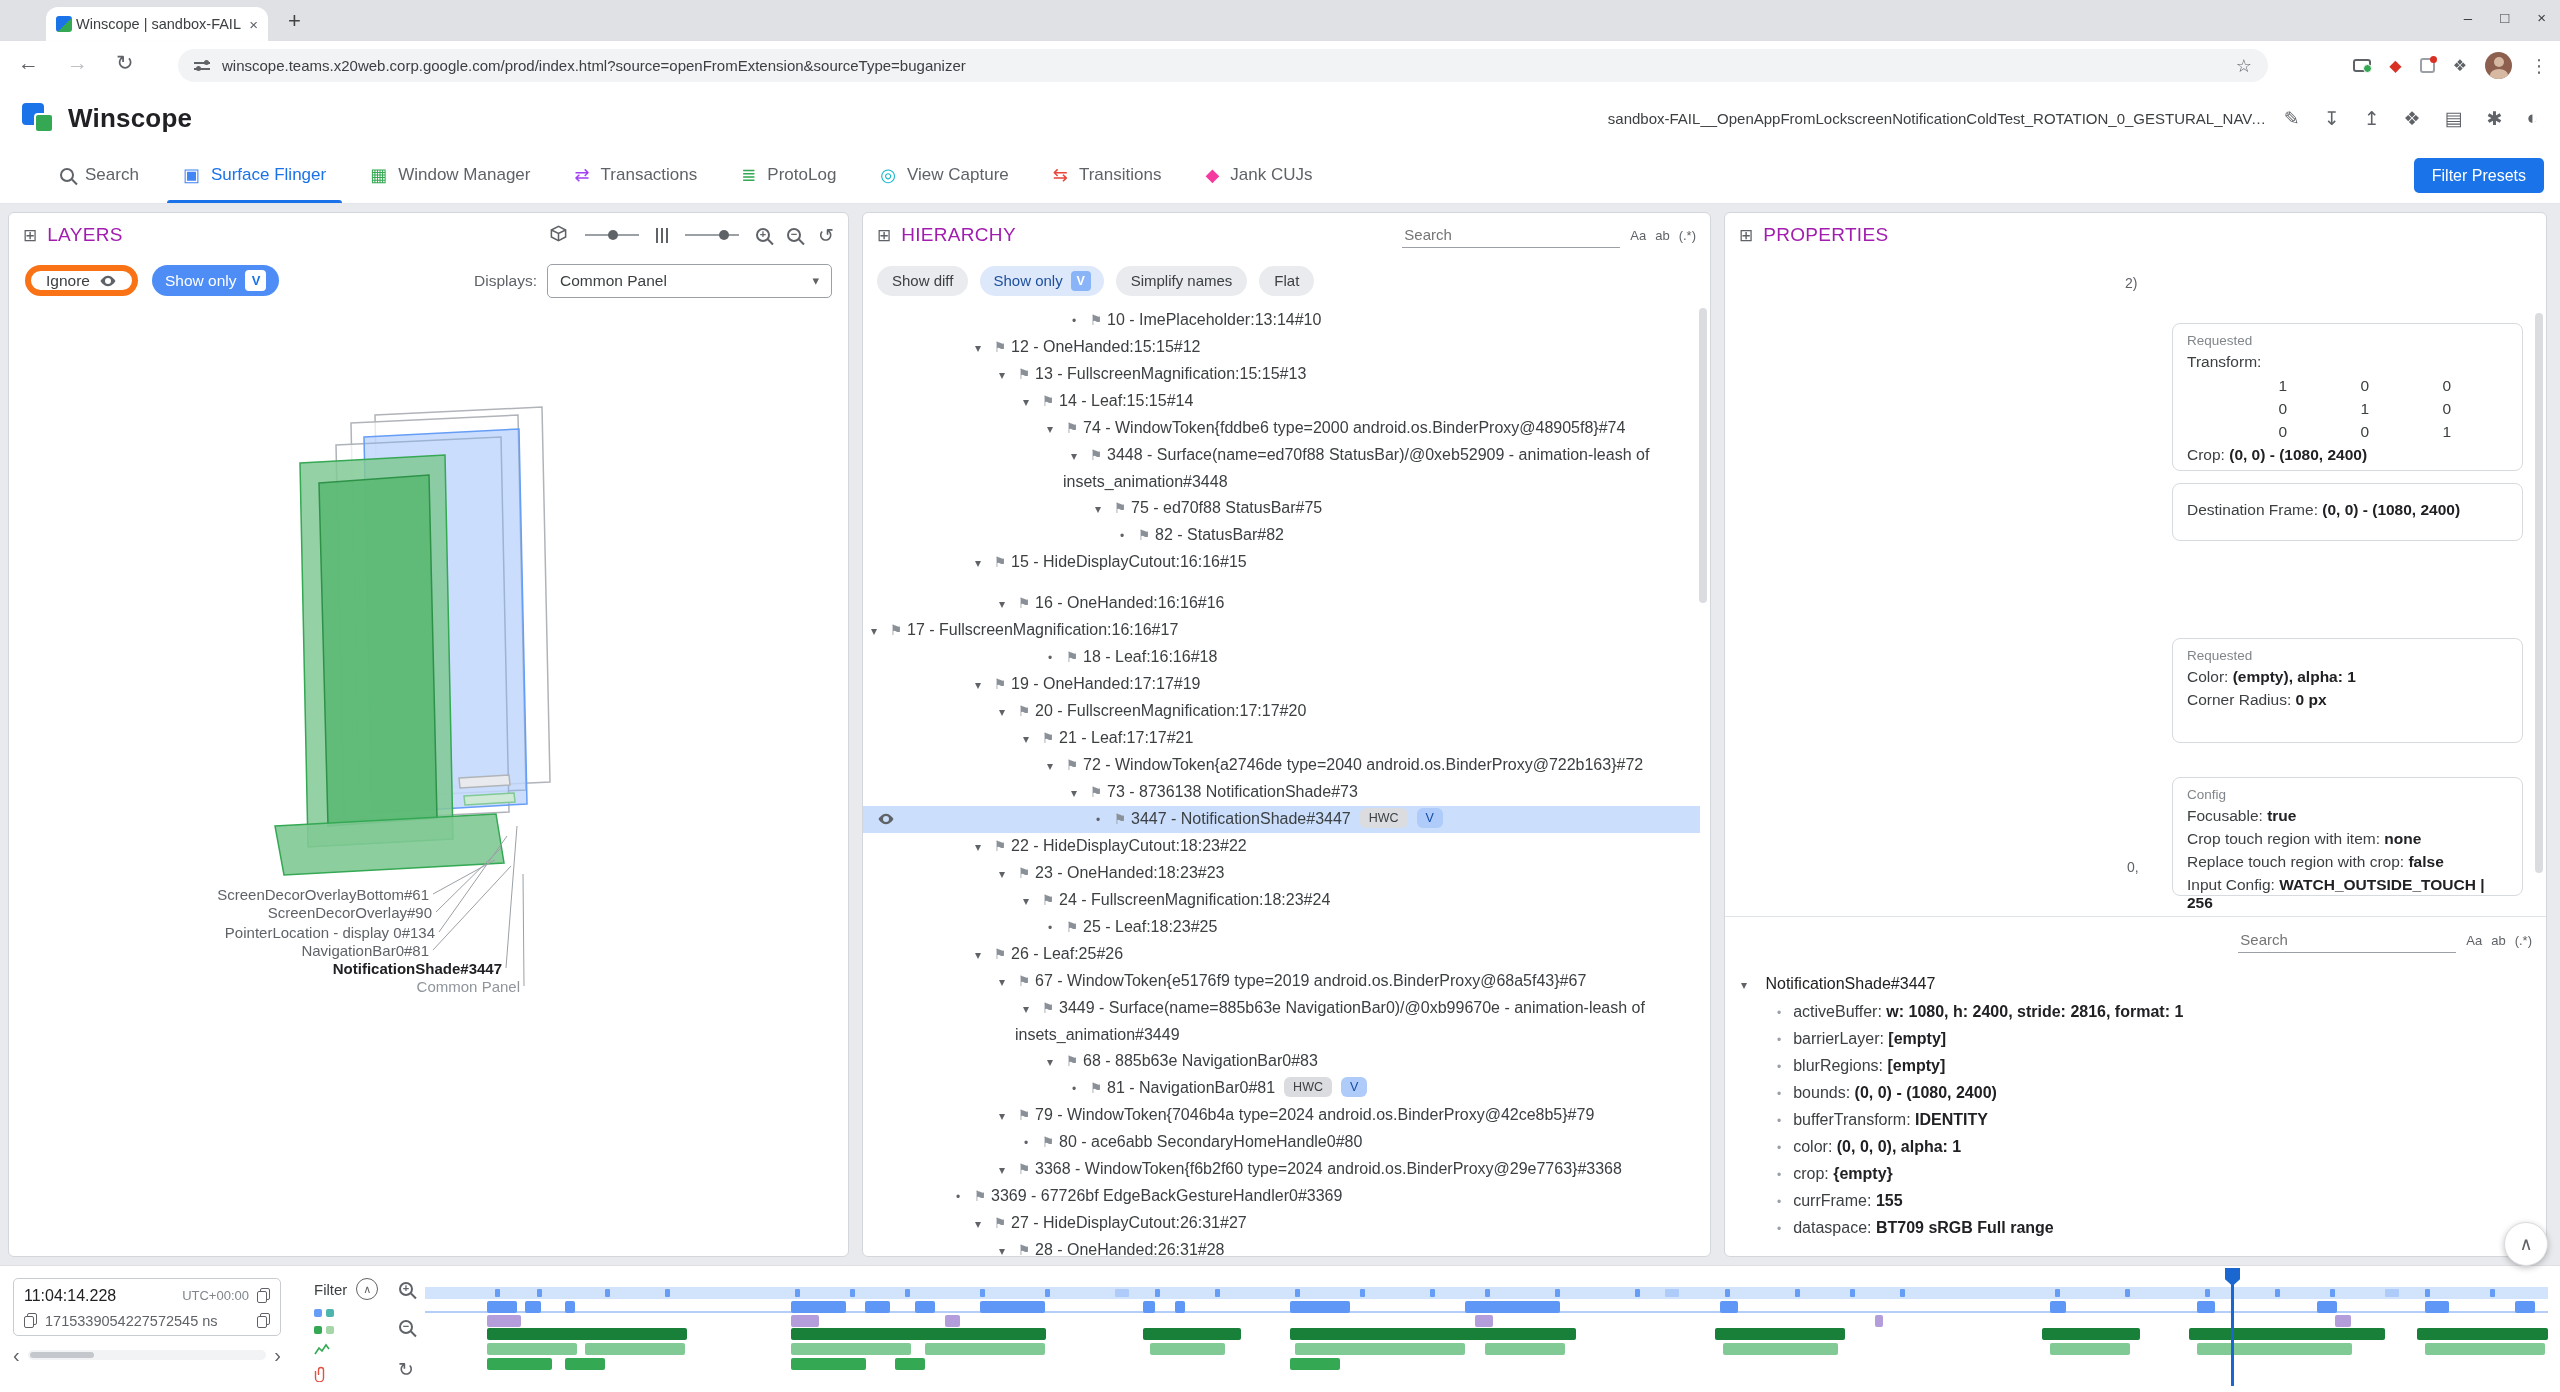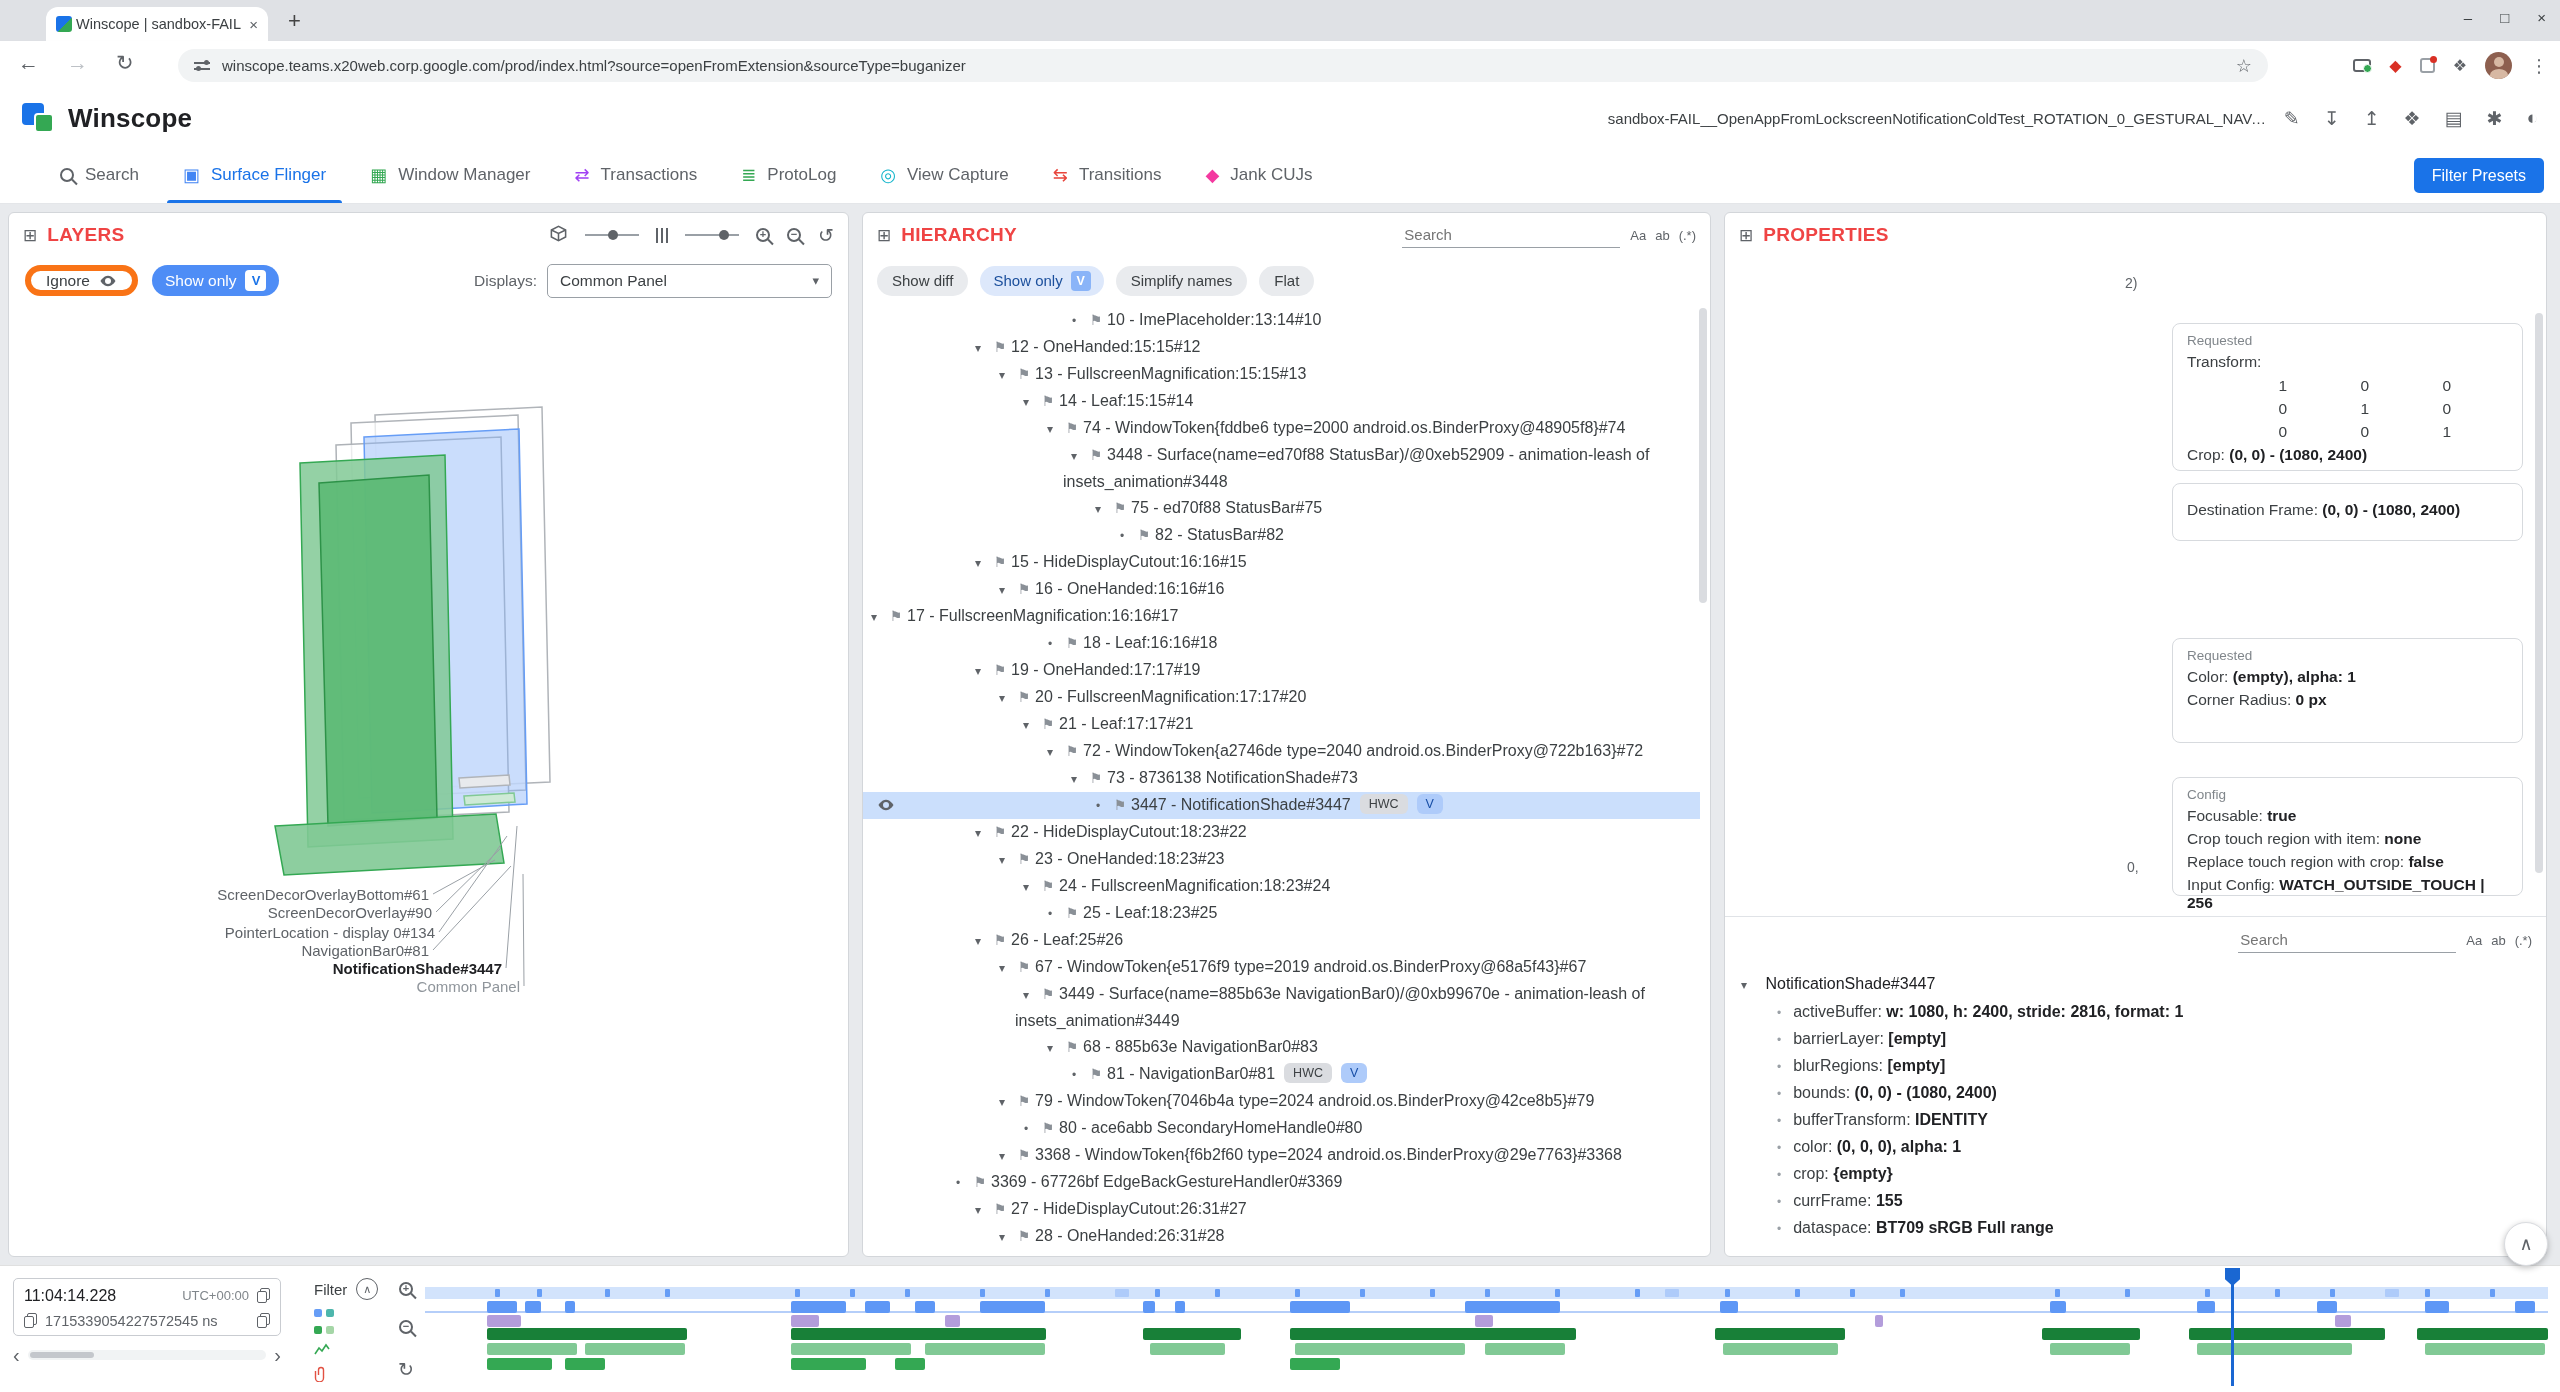"LAYERS" .panel-title { color: #ef4444 -> #a21caf; font-weight: bold -> normal }
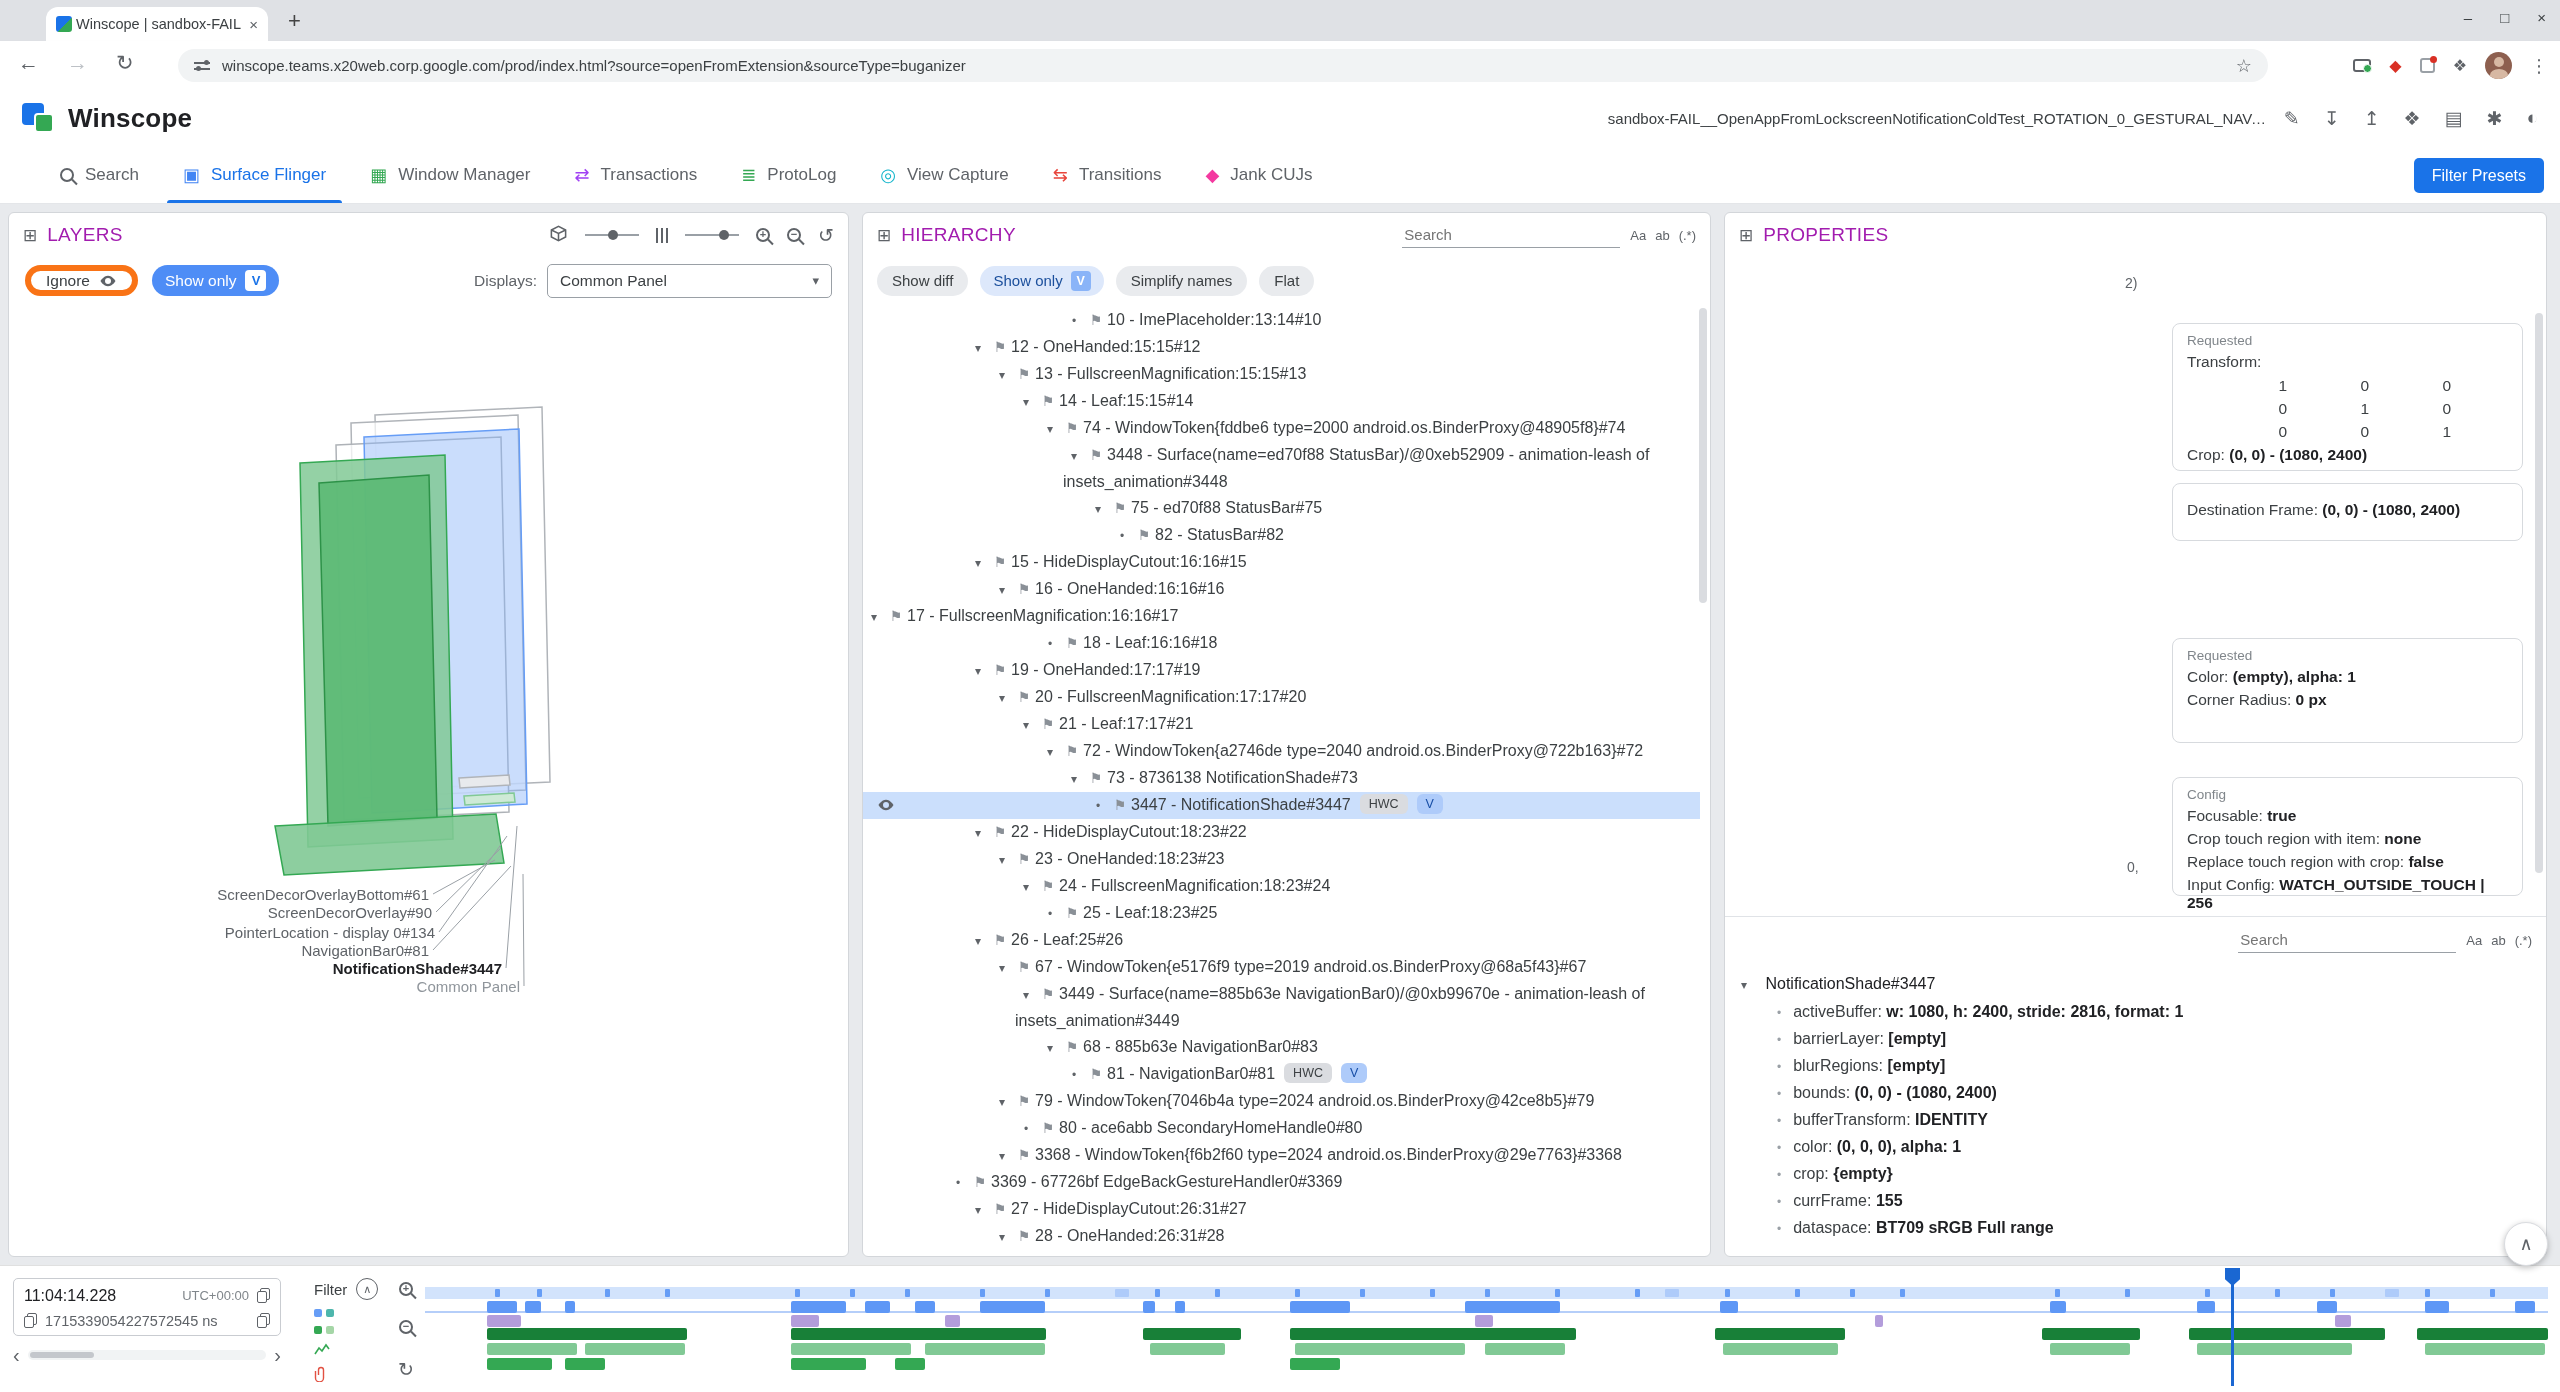"▾ ⚑ 16 - OneHanded:16:16#16" div.tree-row { margin-top: none -> 14px }
